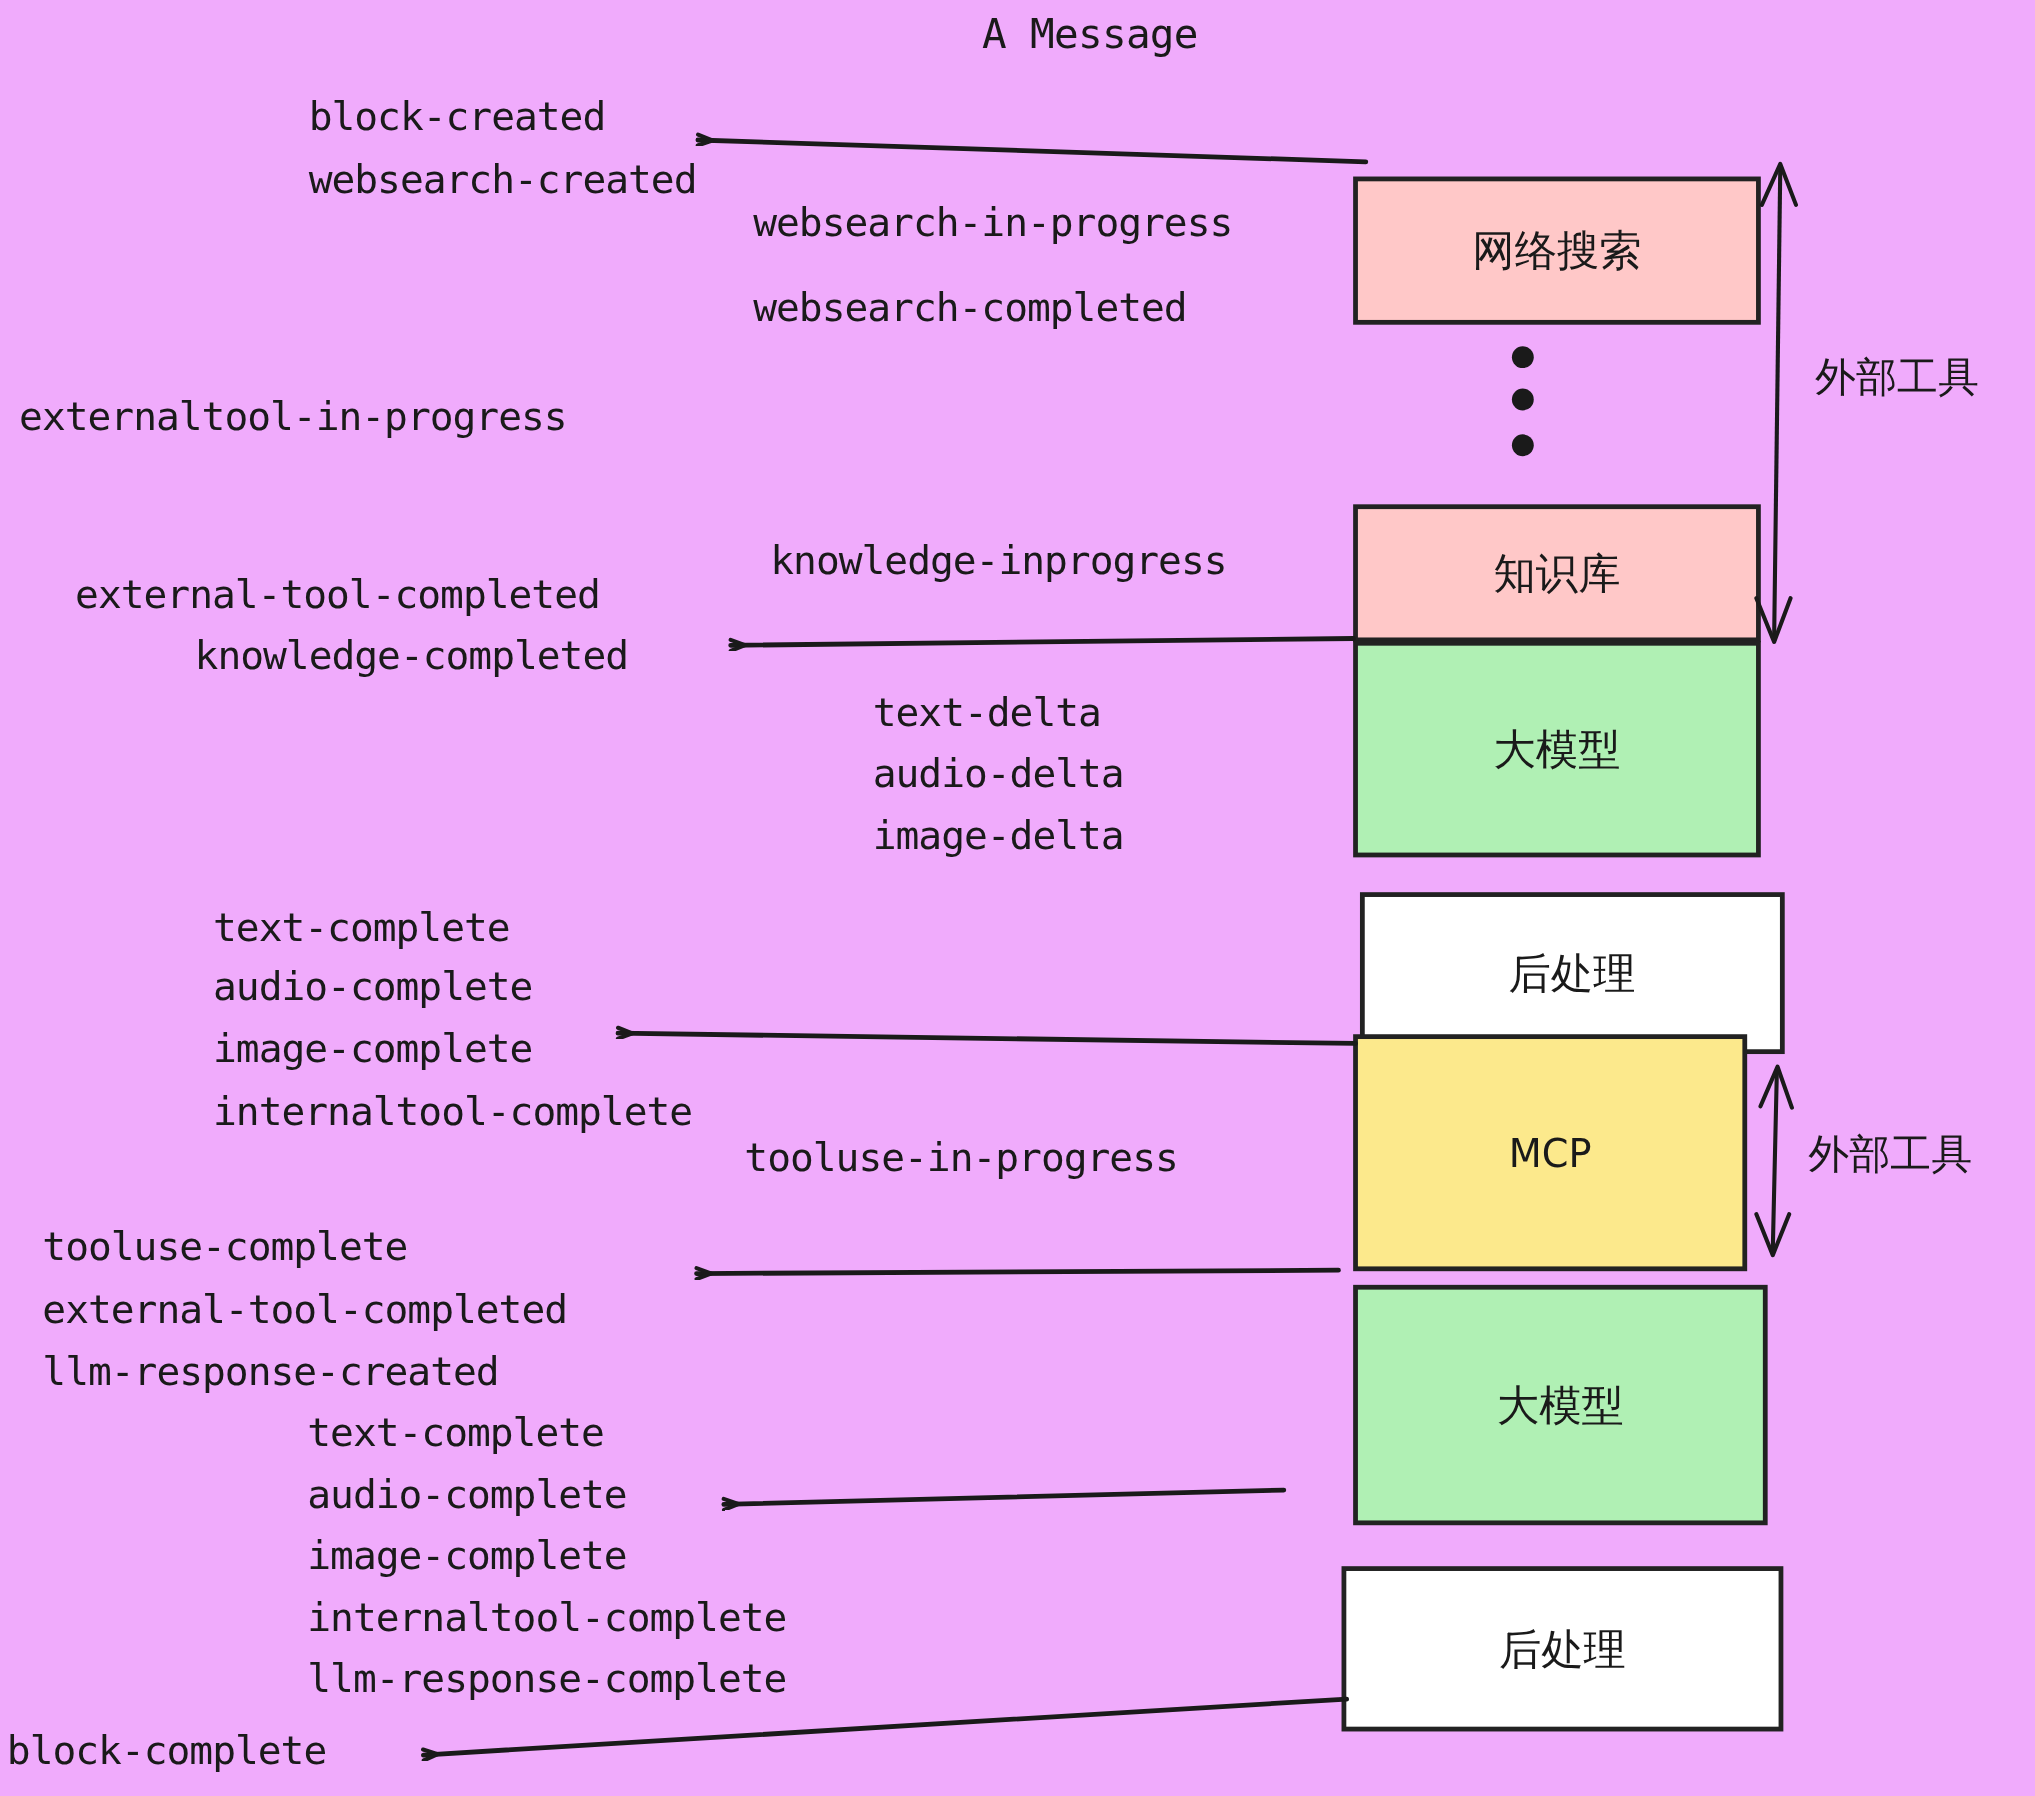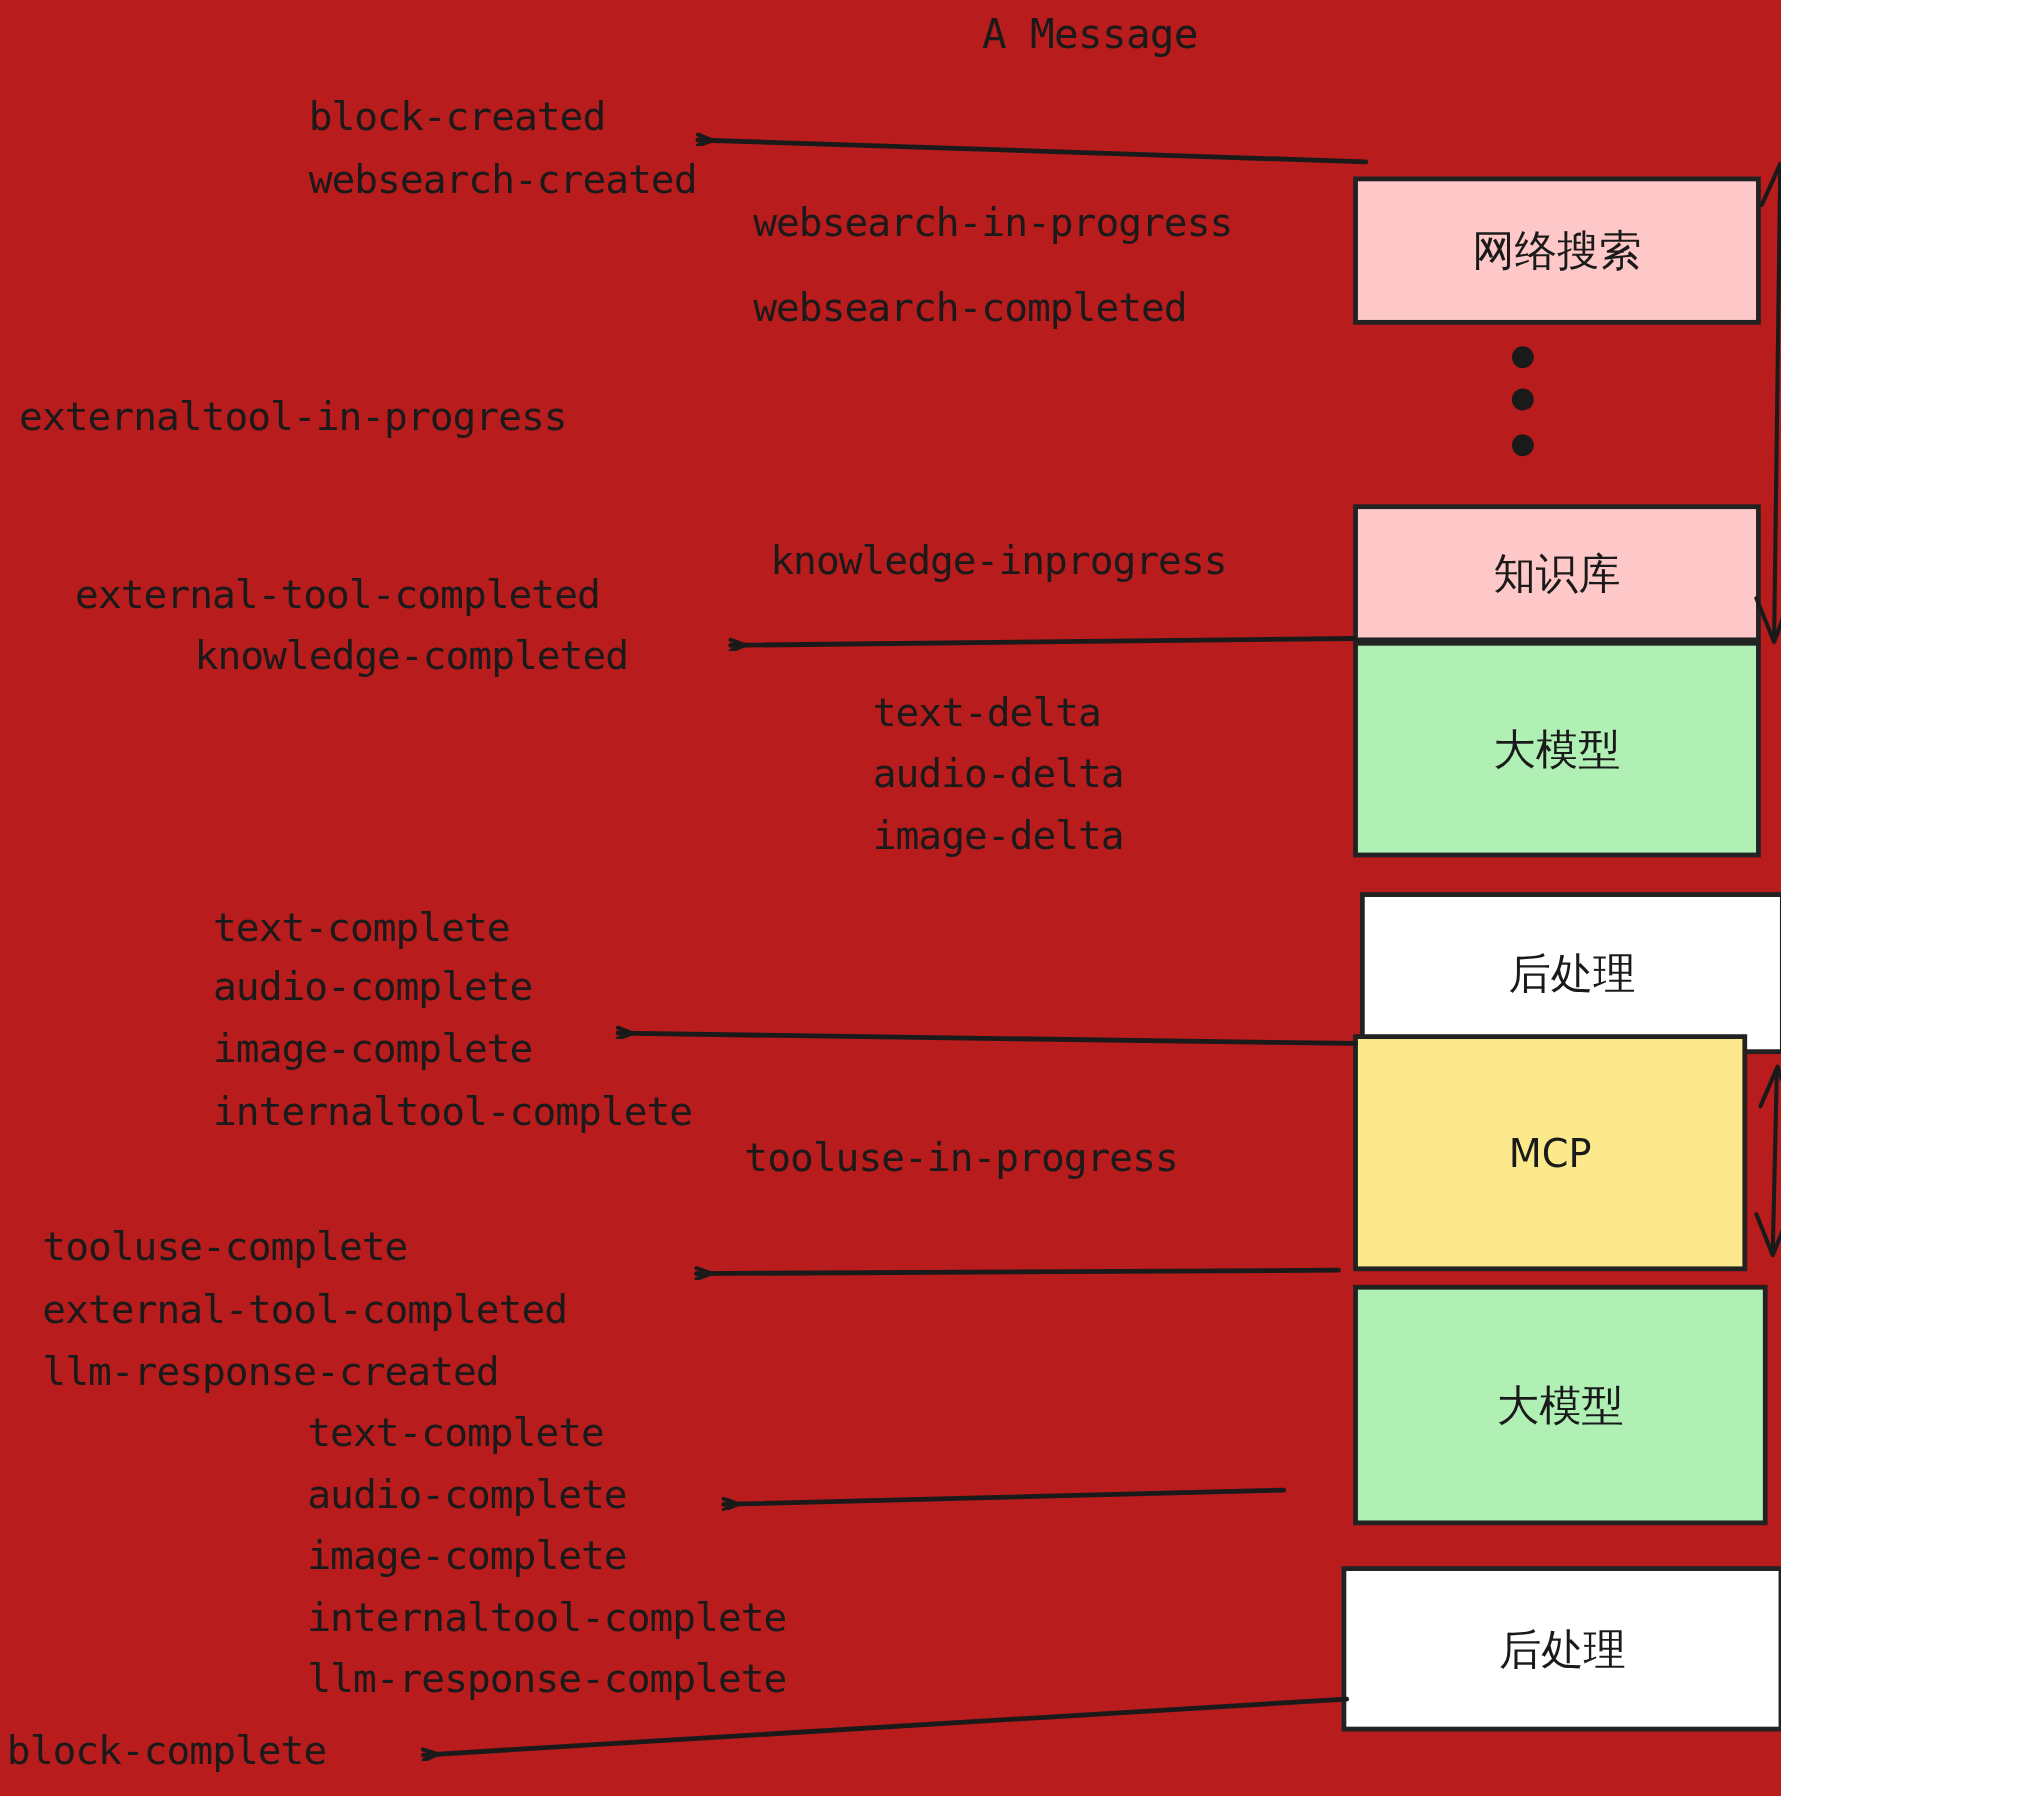"A Message" #stage { background: #b91c1c -> #f0abfc; width: 1781px -> 2035px }
